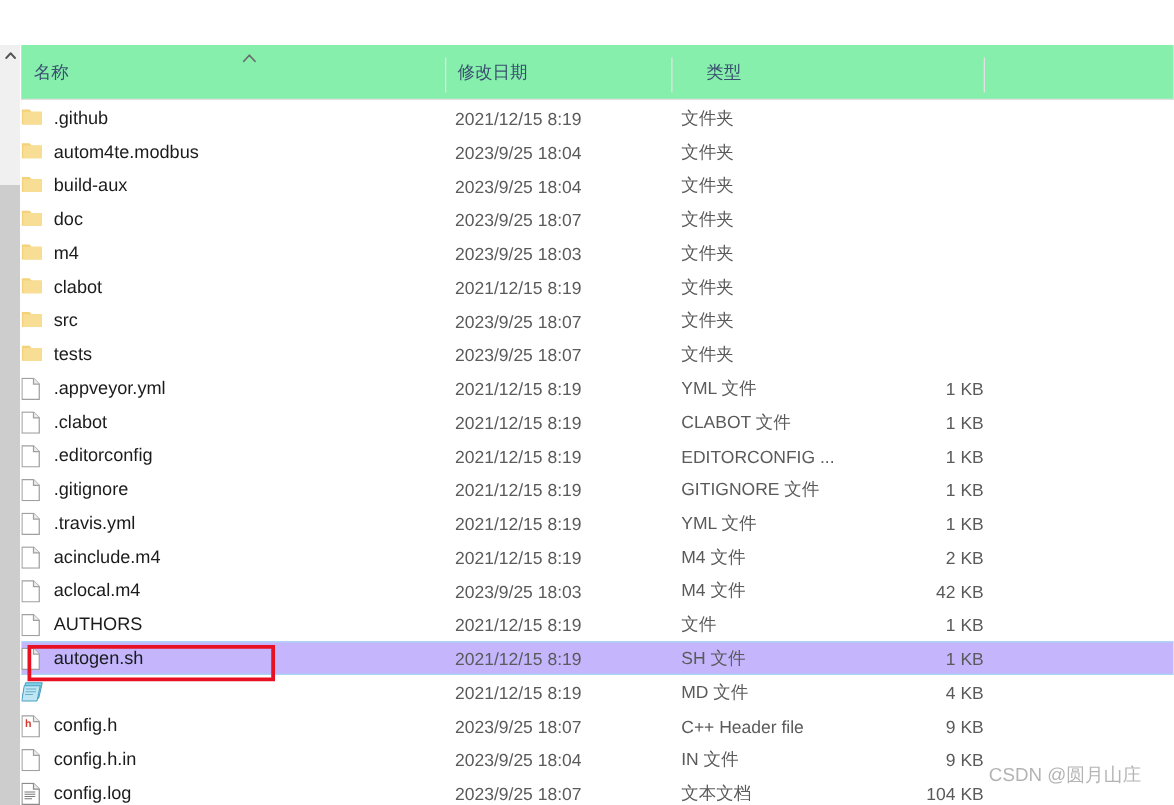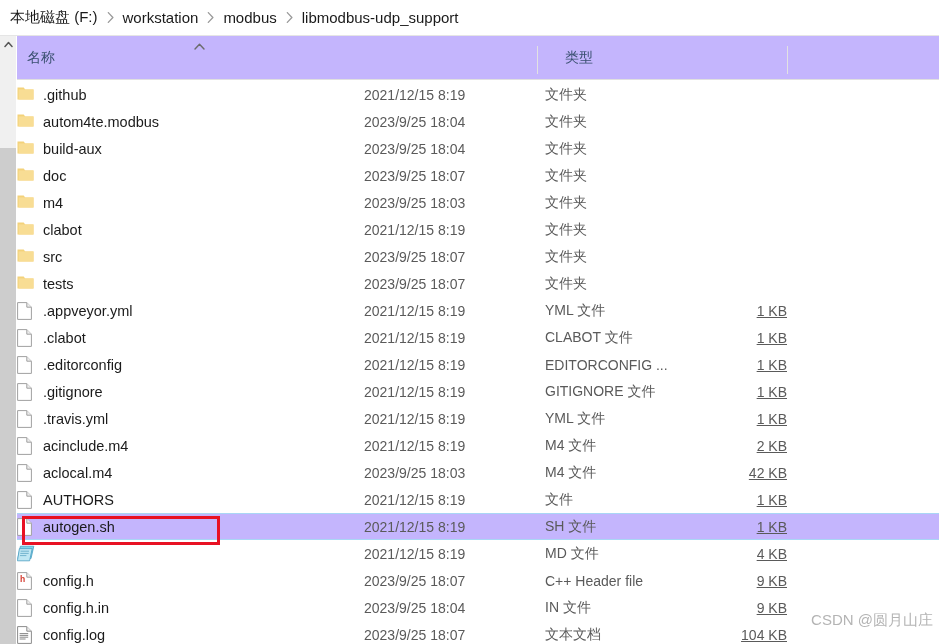"本地磁盘 (F:)" div.breadcrumb-bar { html: <div> <span>本地磁盘 (F:)</span> <span> <svg> <path></path> </svg> </span> <span>workstation</span> <span> <svg> <path></path> </svg> </span> <span>modbus</span> <span> <svg> <path></path> </svg> </span> <span>libmodbus-udp_support</span> </div> -> none }
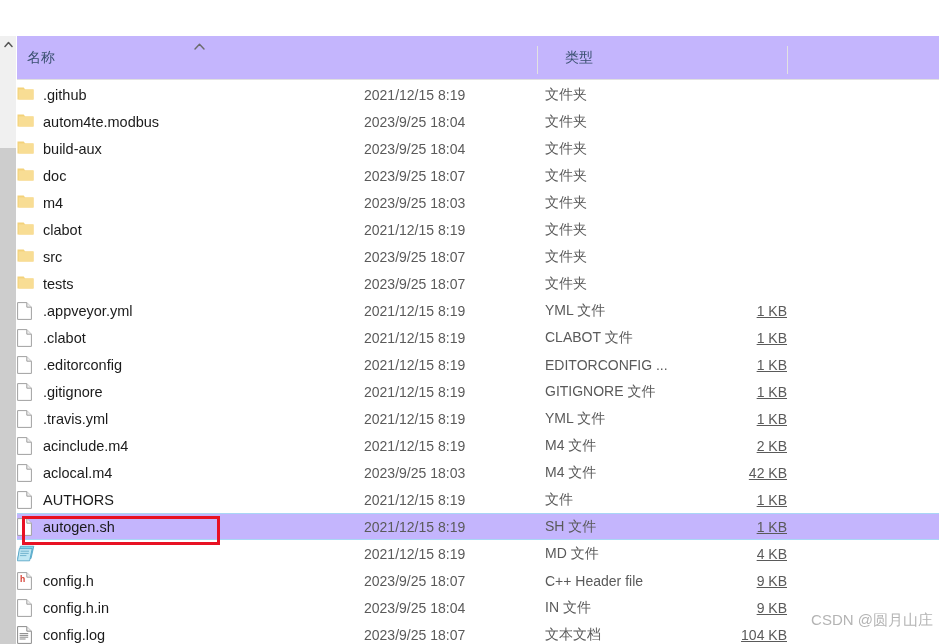"名称" .col-headers { background: #c4b5fd -> #86efac }
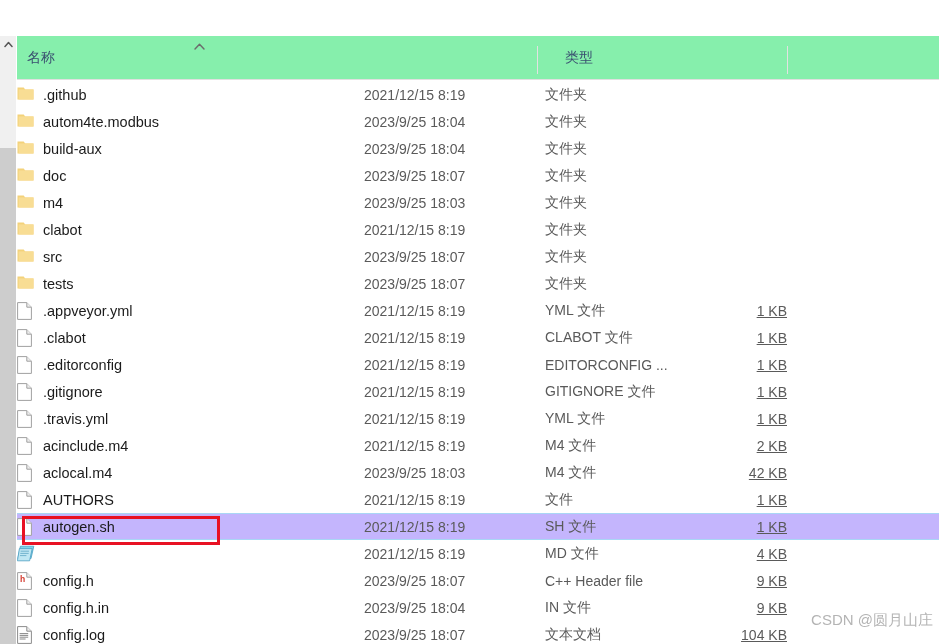"修改日期" div.col-head { html: none -> <div> <span></span> <span>修改日期</span> </div> }
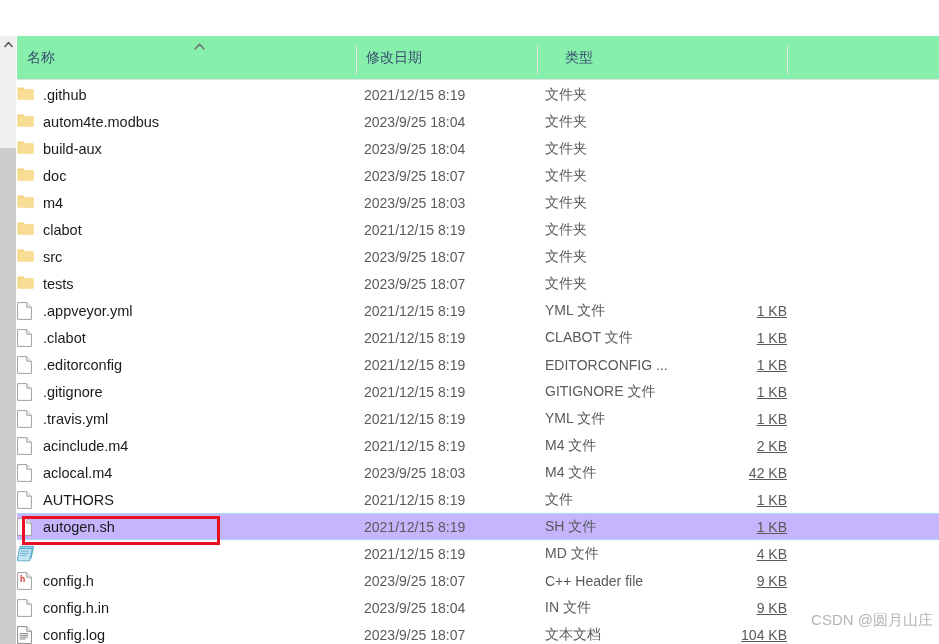"1 KB" .cell-size { text-decoration: underline -> none }
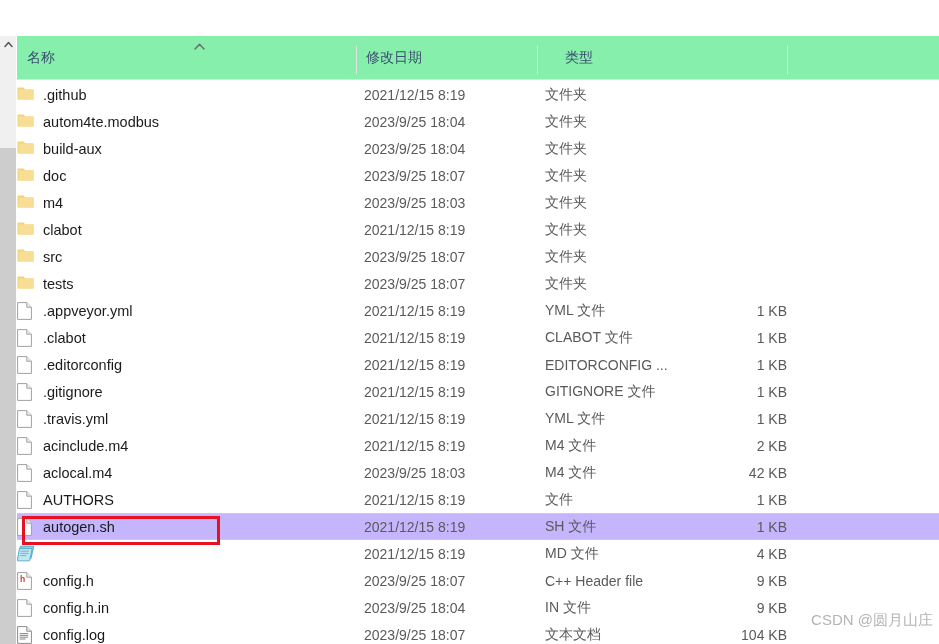"CSDN @圆月山庄" .watermark { right: 6px -> 26px }
